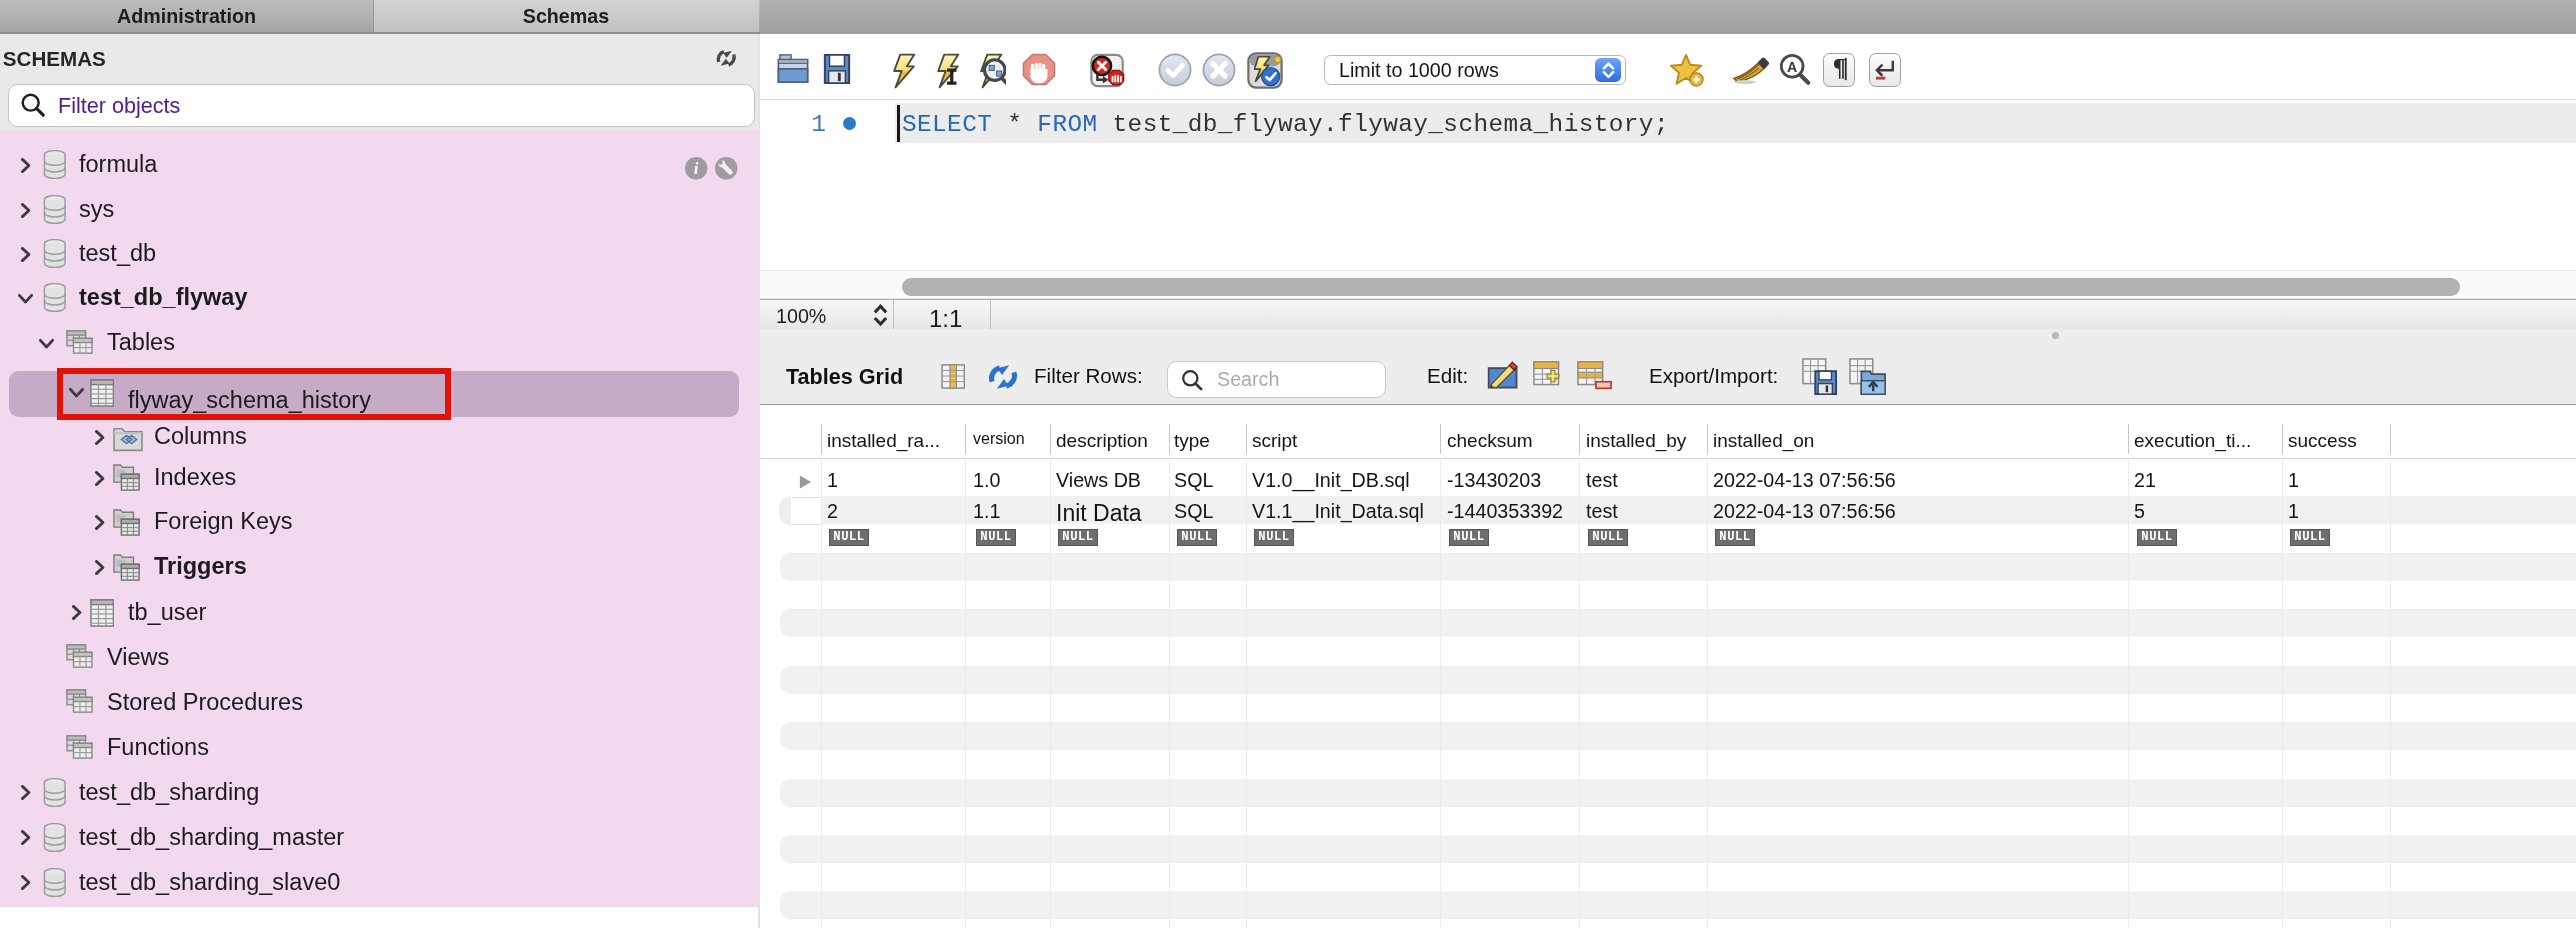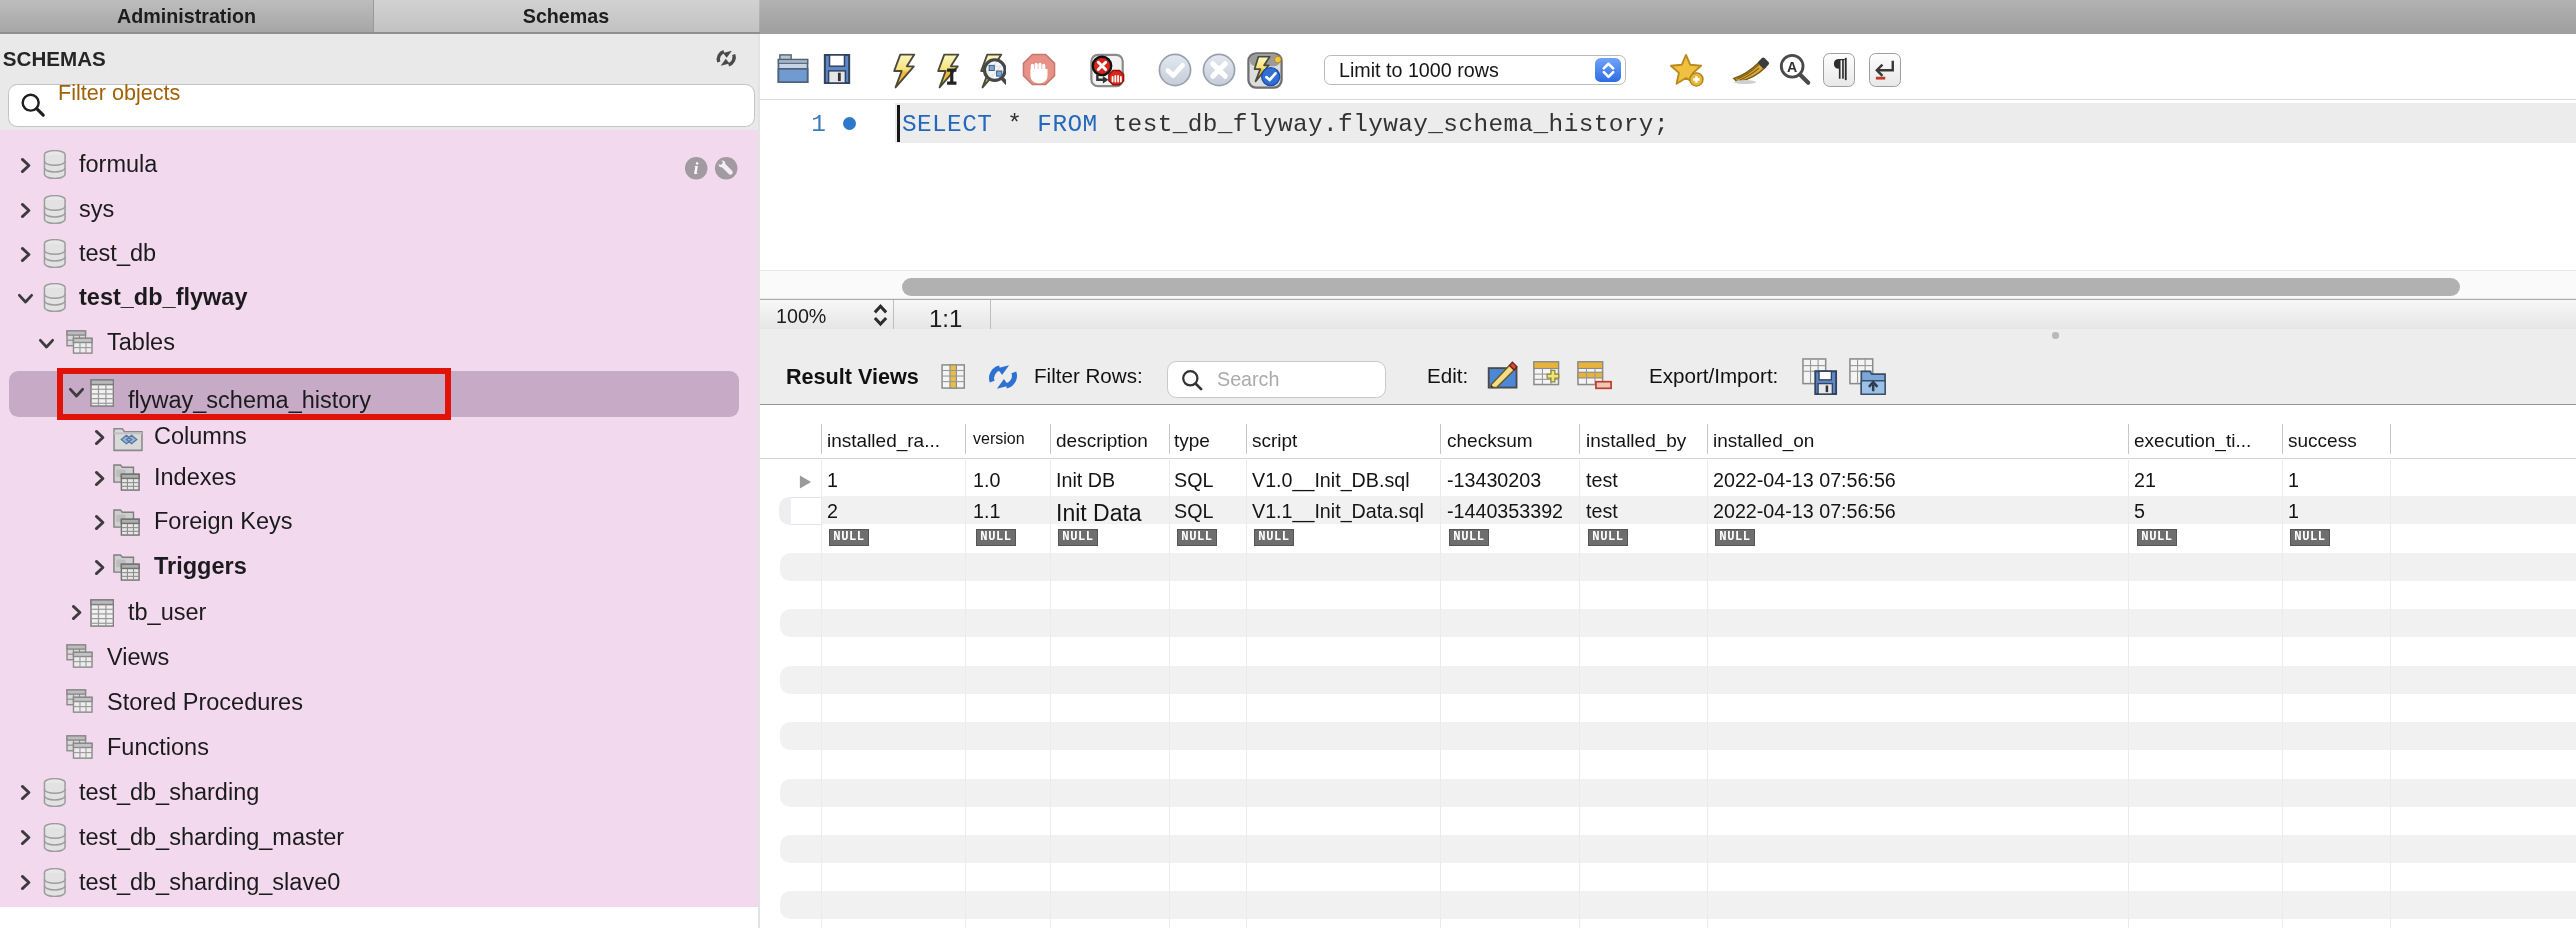"Filter objects" div.abs { color: #a16207 -> #4c1d95; top: 80px -> 93px }
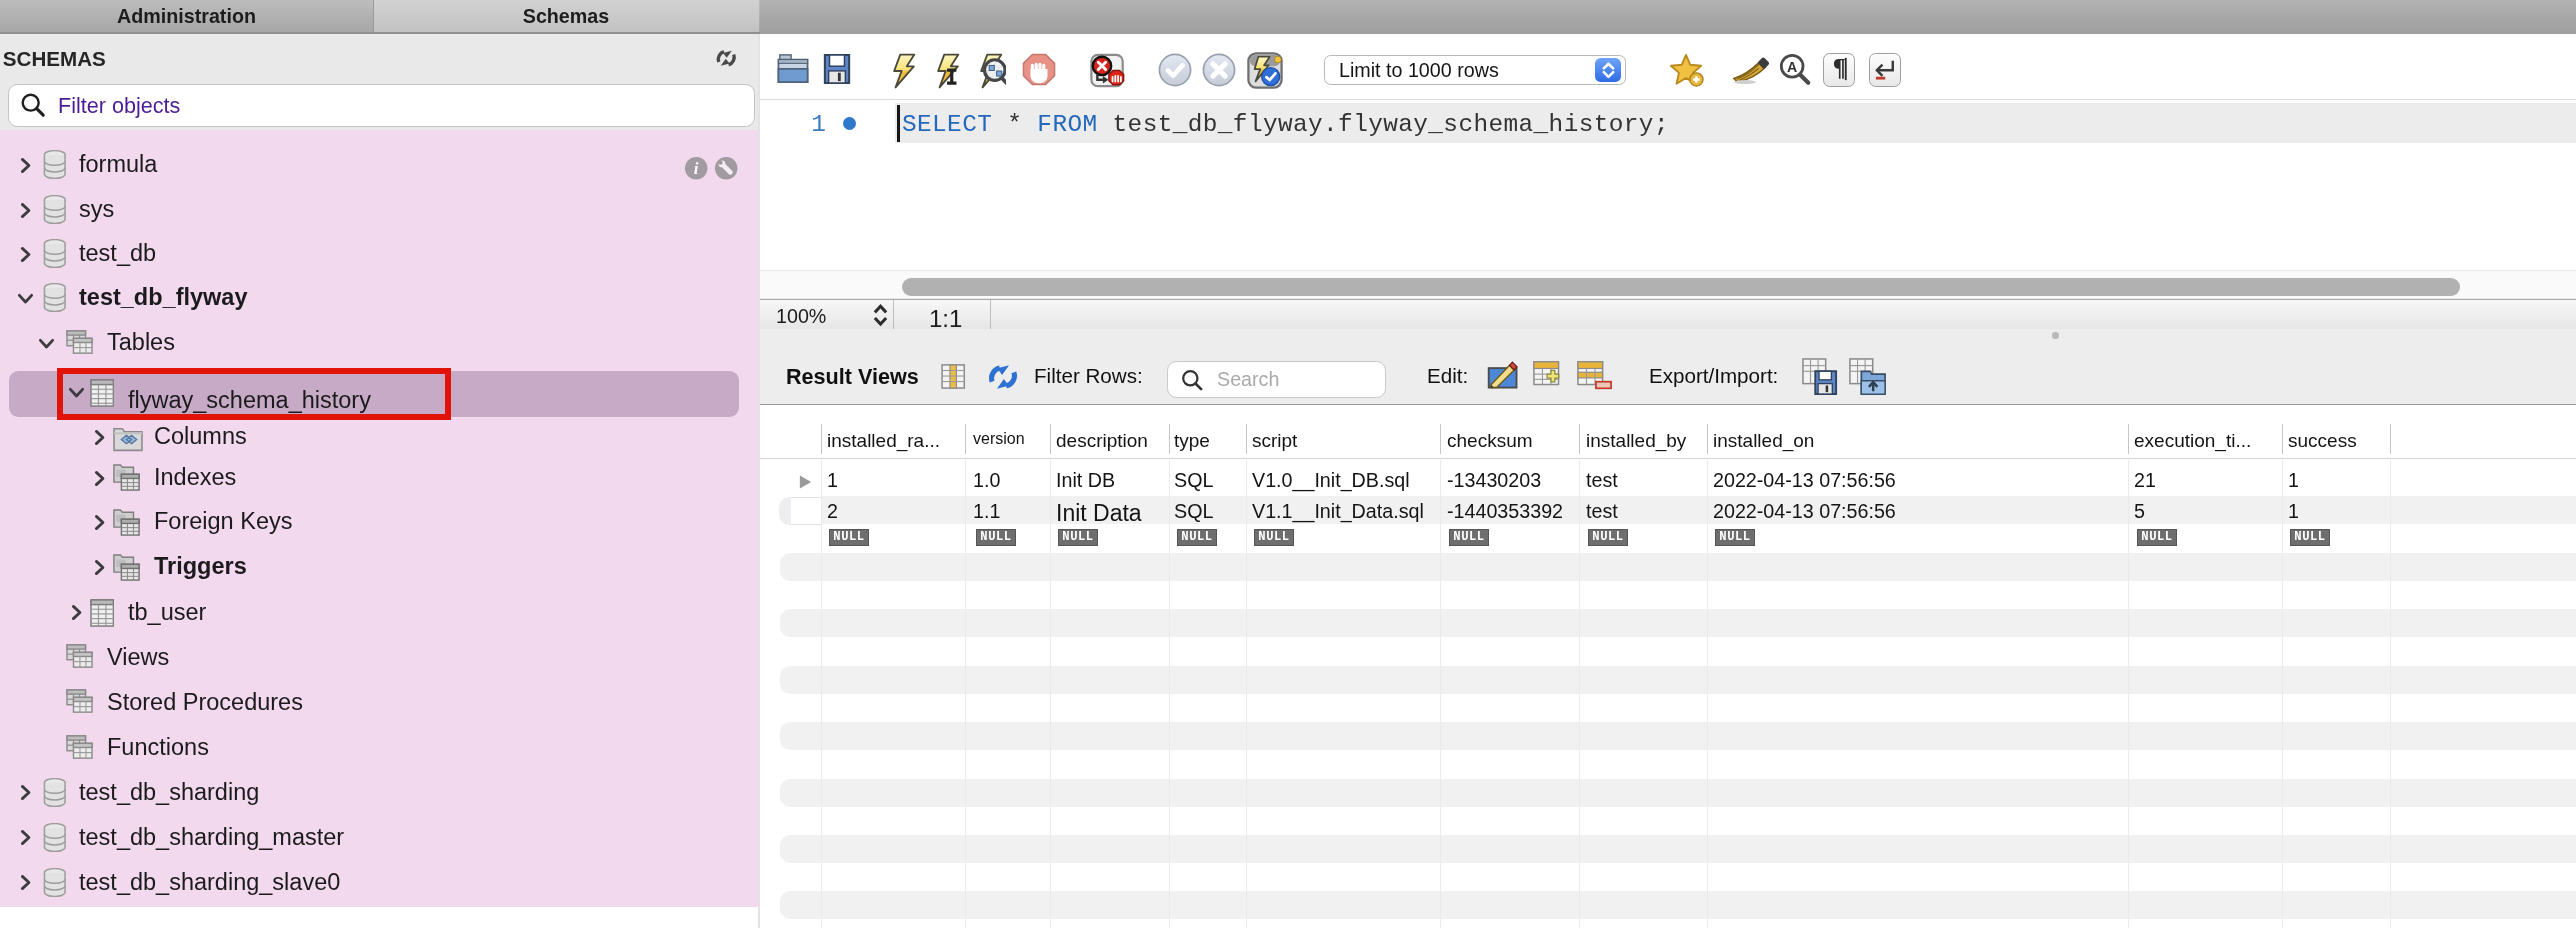"Result Views" div.abs { text: Result Views -> Tables Grid }
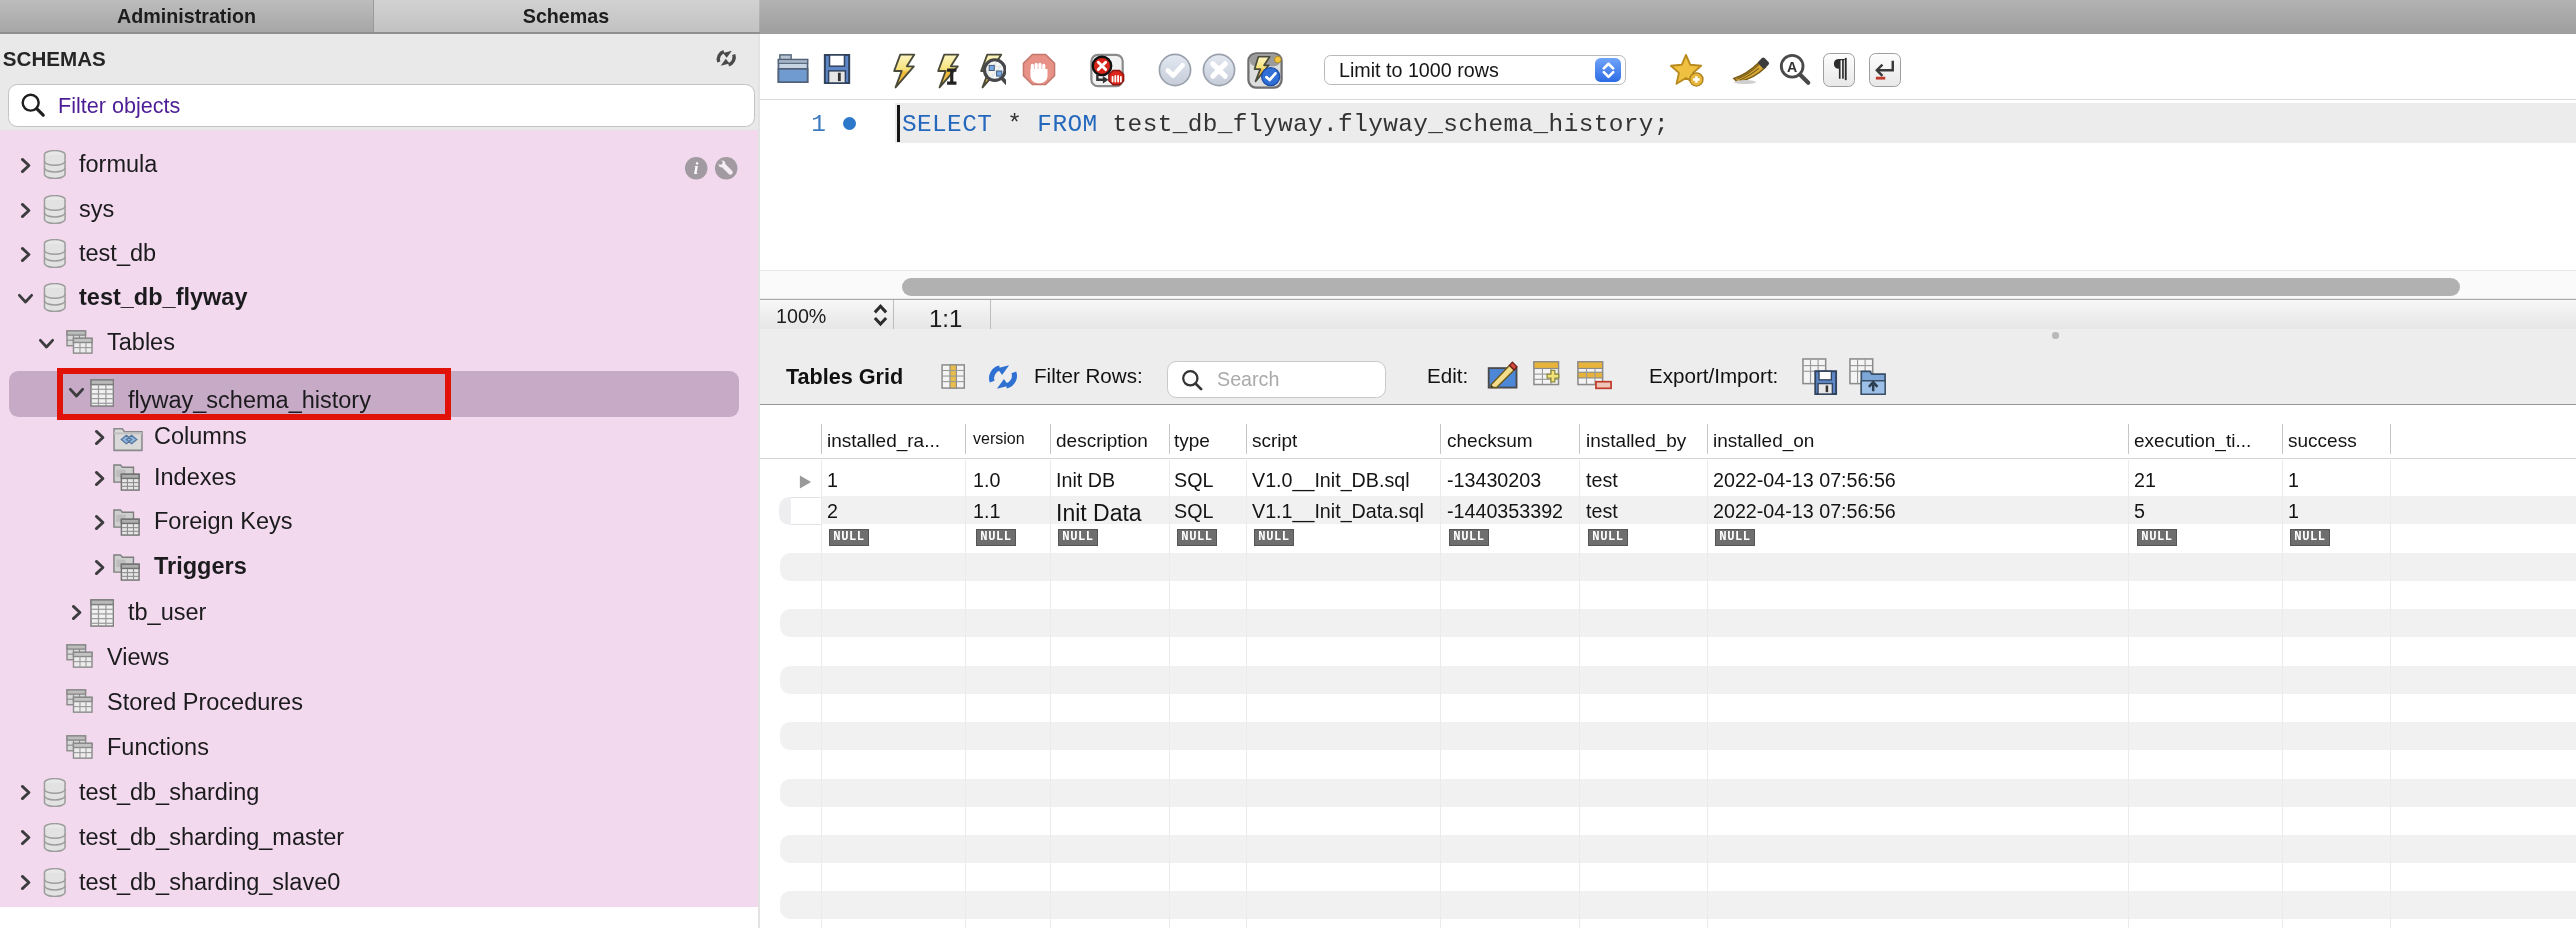"Init DB" div.abs { text: Init -> Views }
